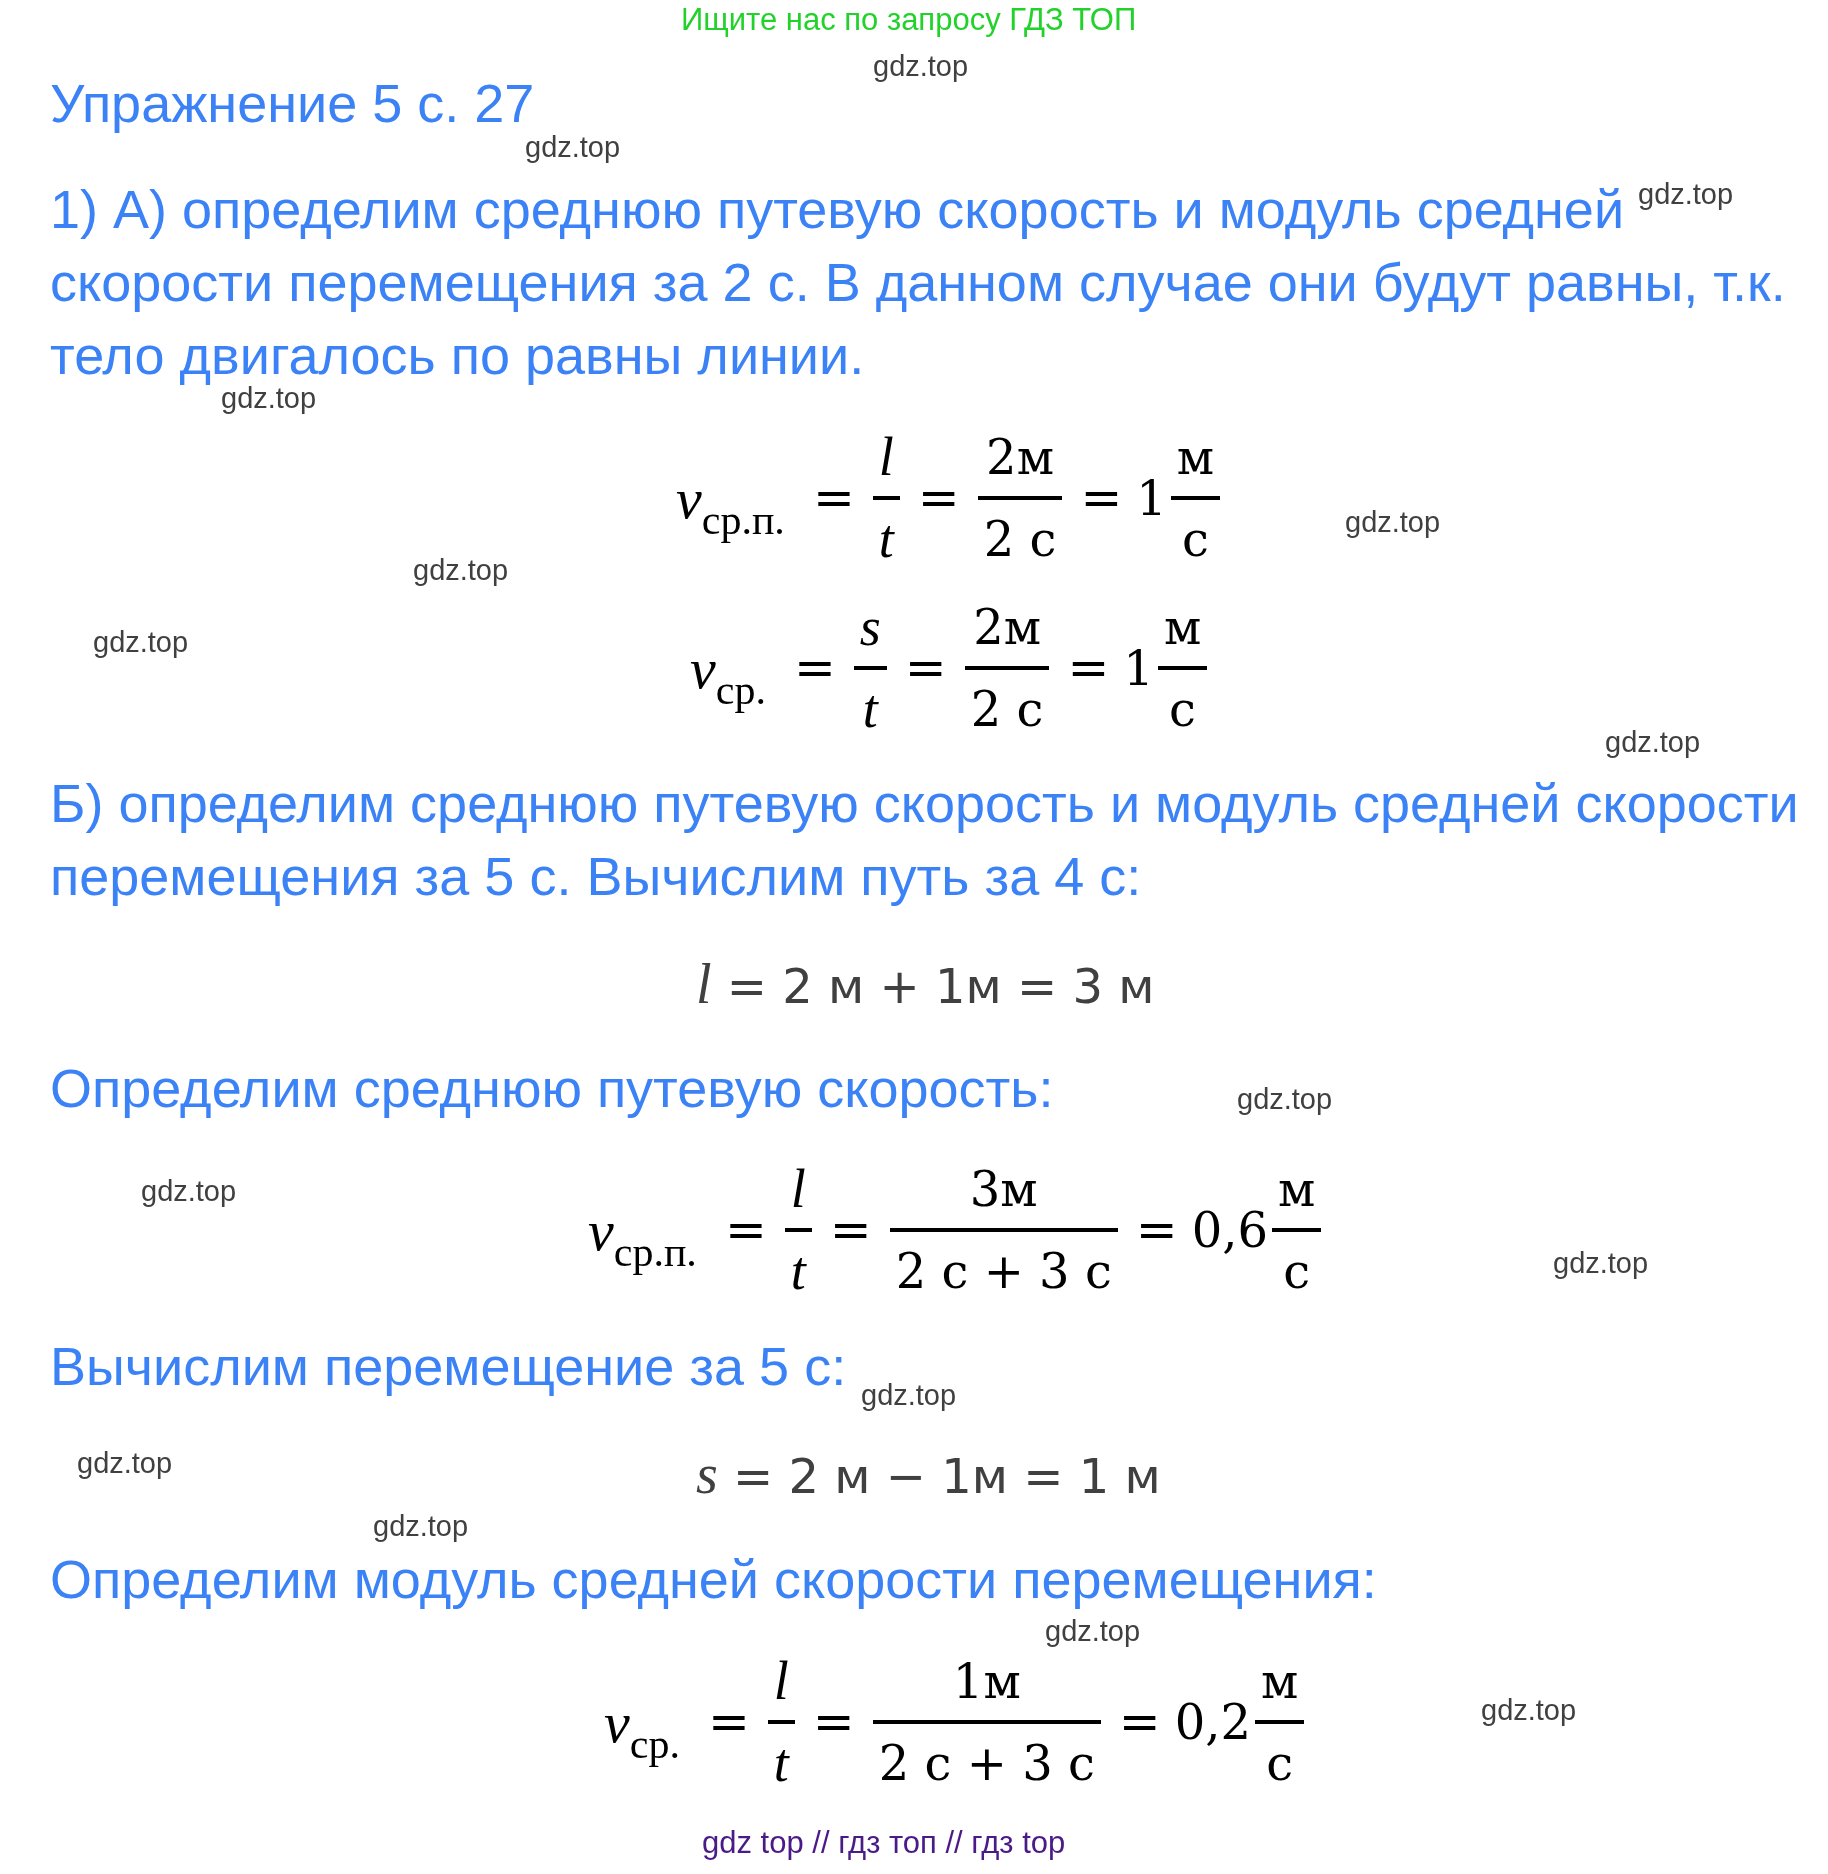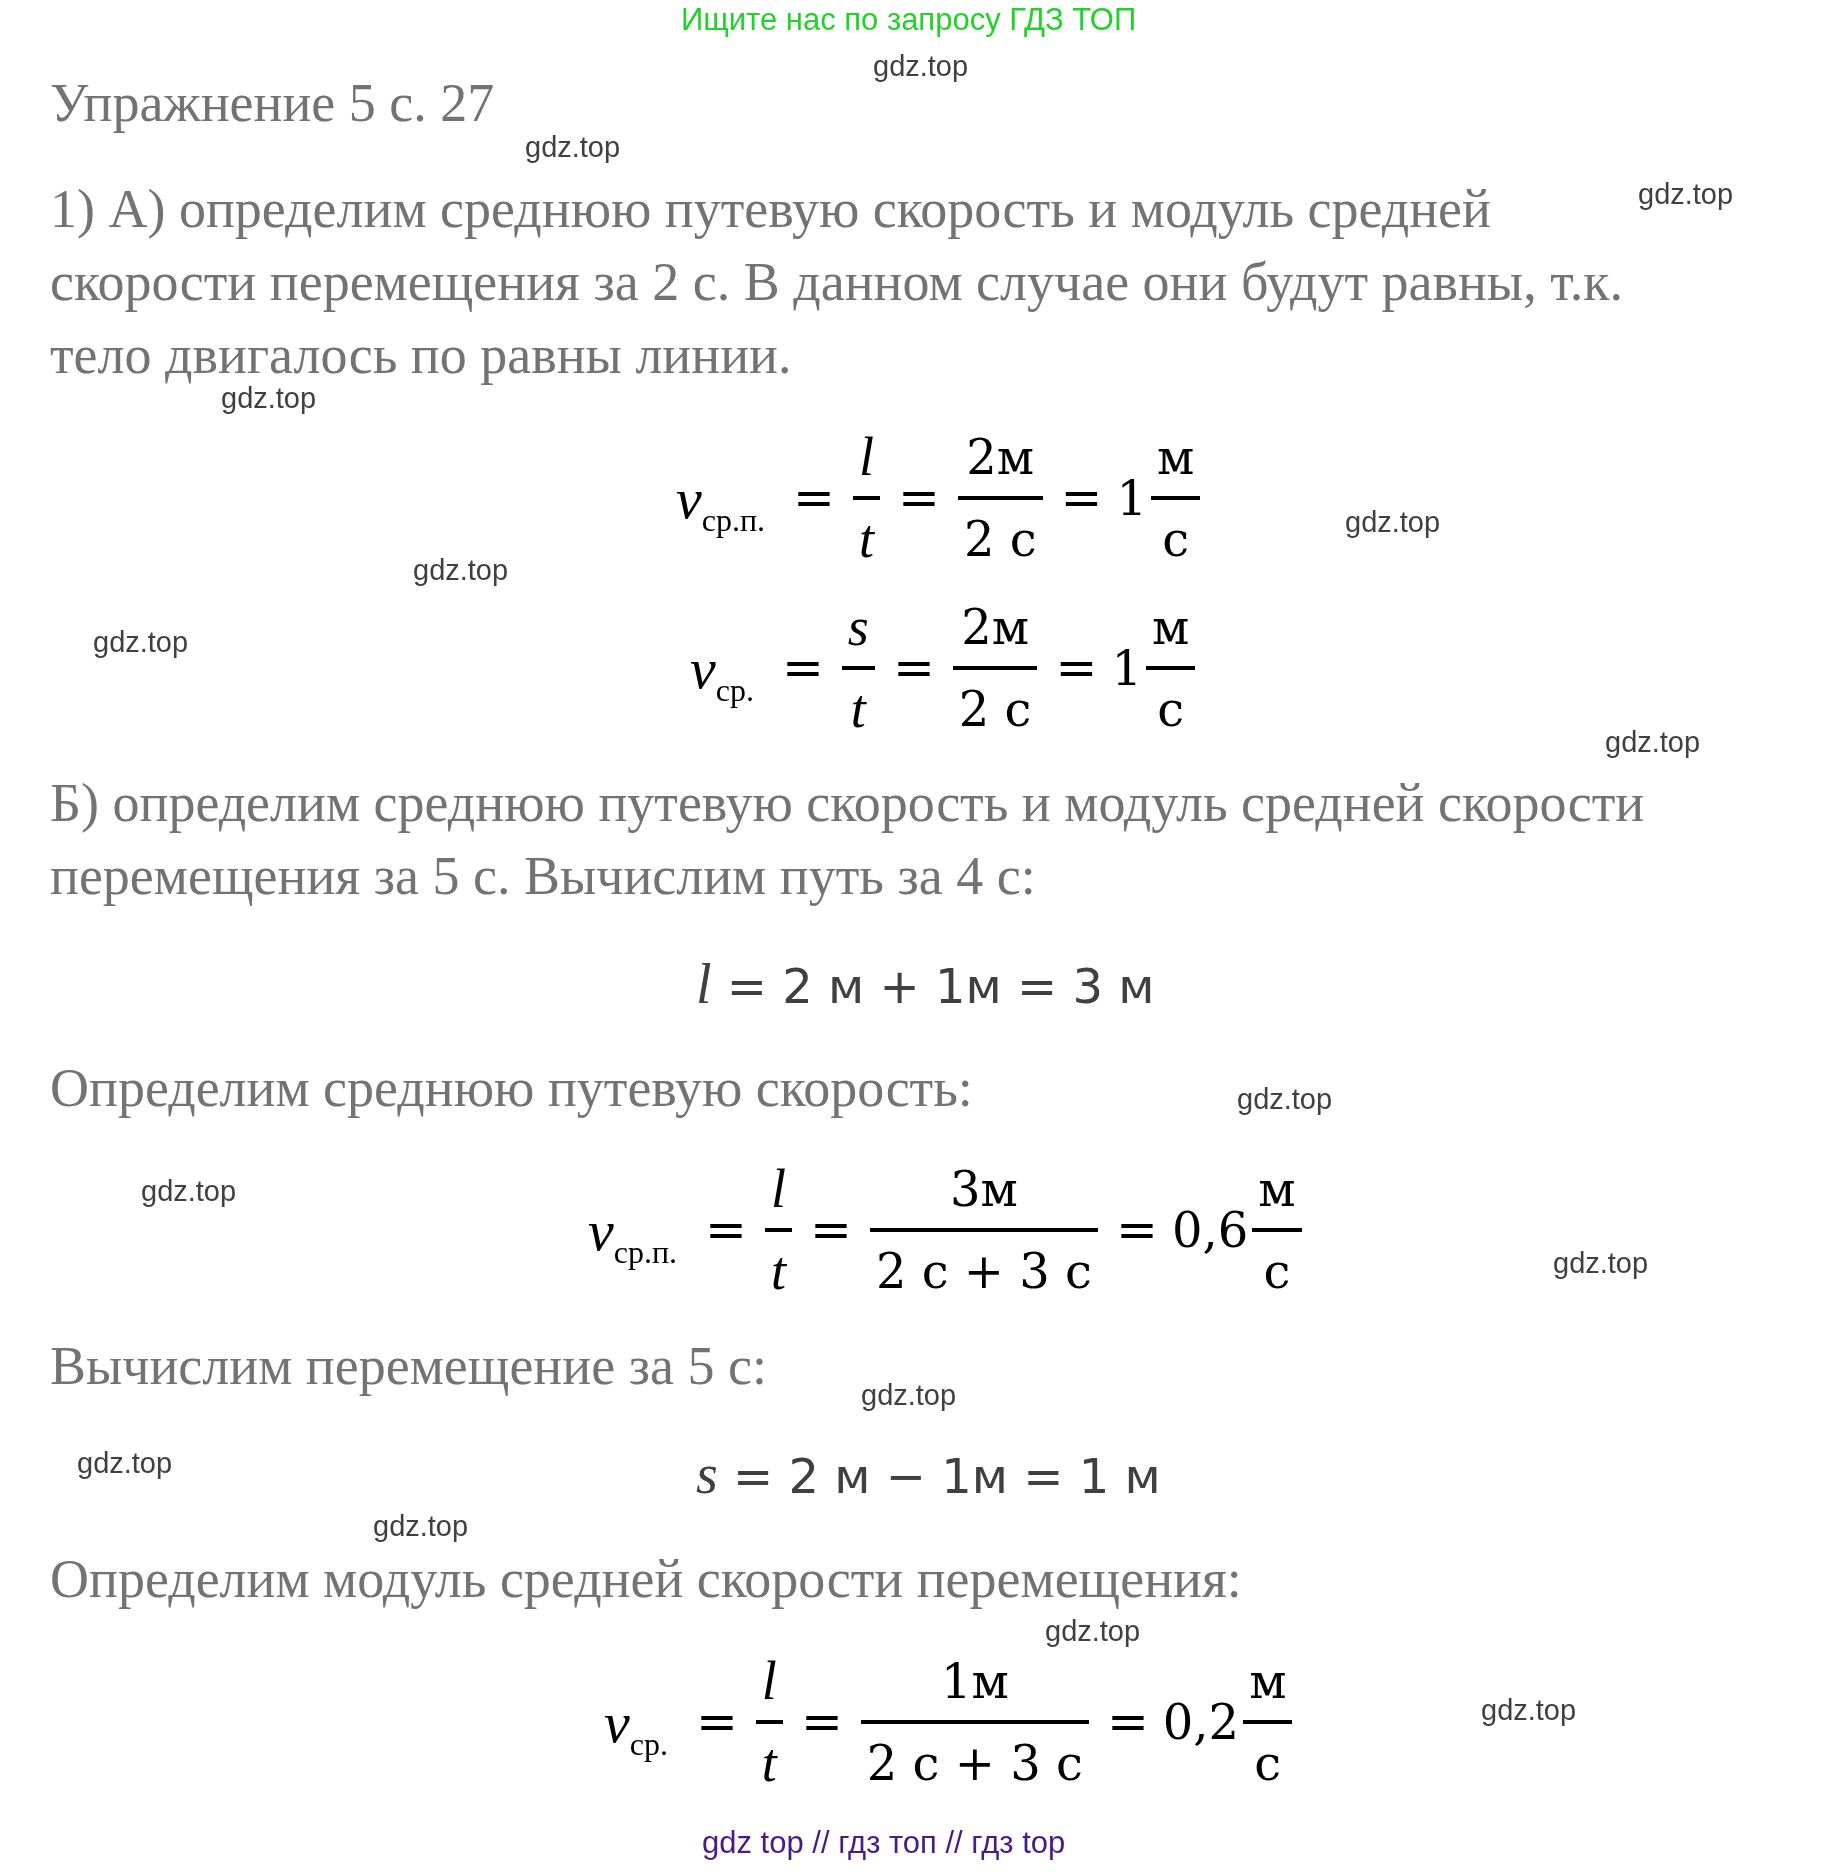"Упражнение 5 с. 27" .serif { color: #737373 -> #3b82f6; font-family: Liberation Serif, serif -> Liberation Sans, sans-serif }
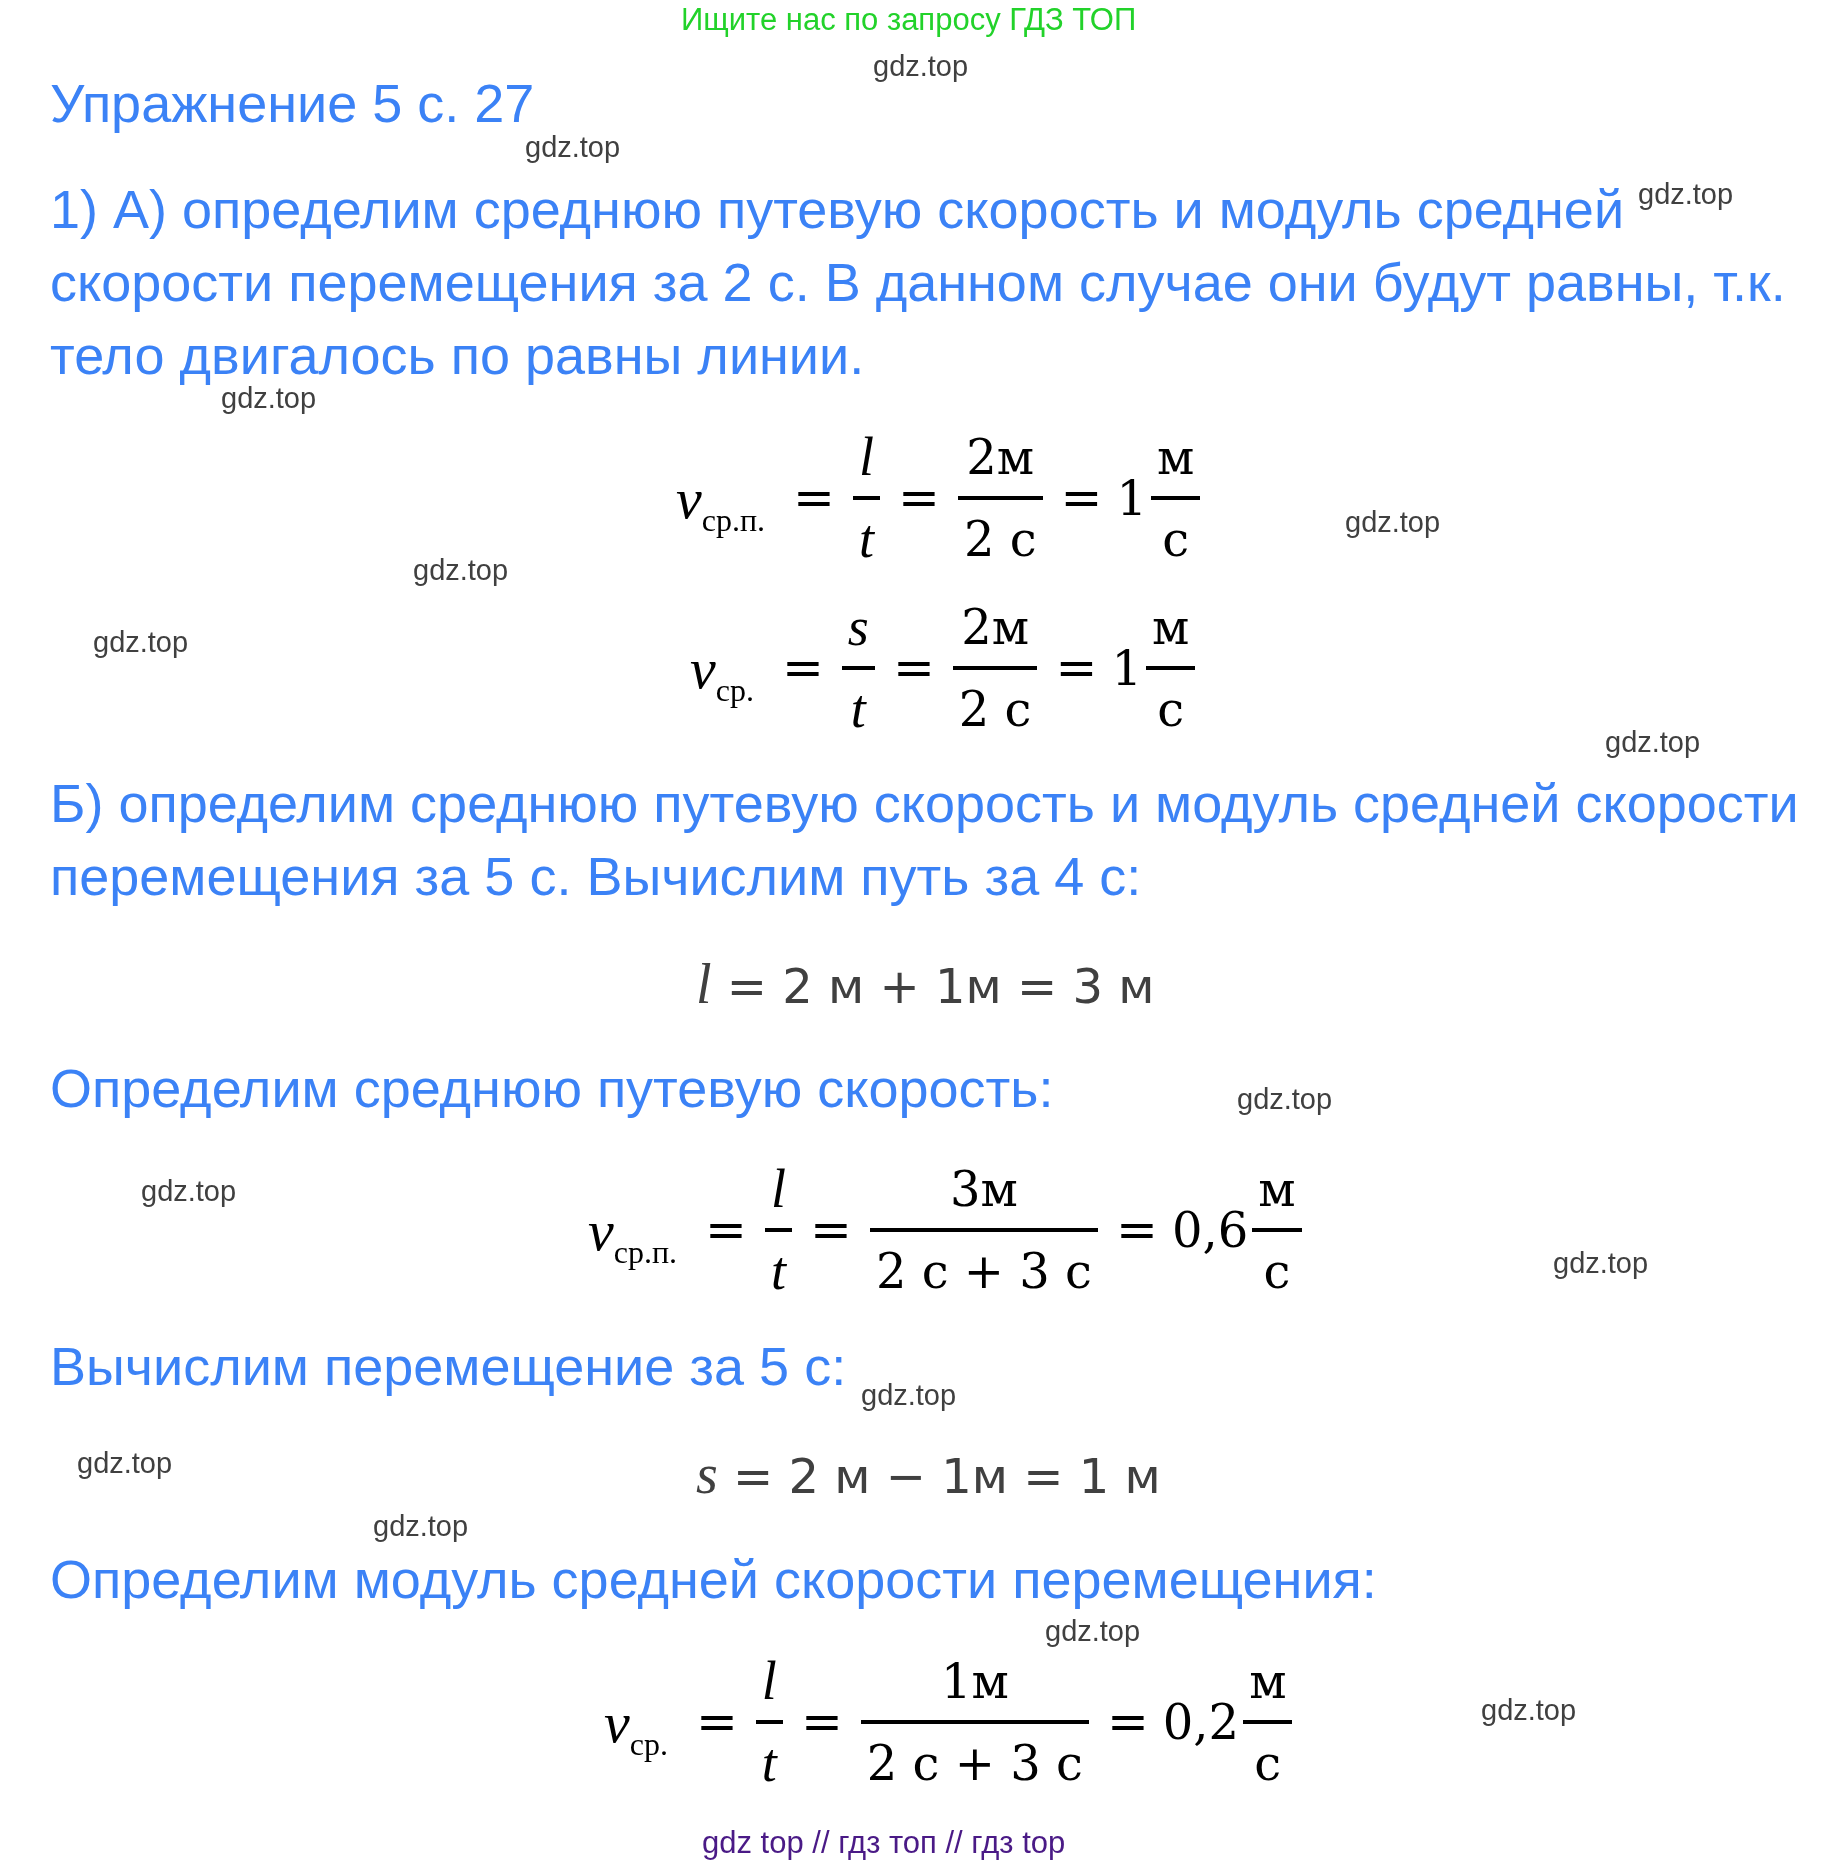"ср.п." .math .sub { font-size: 32px -> 42px }
